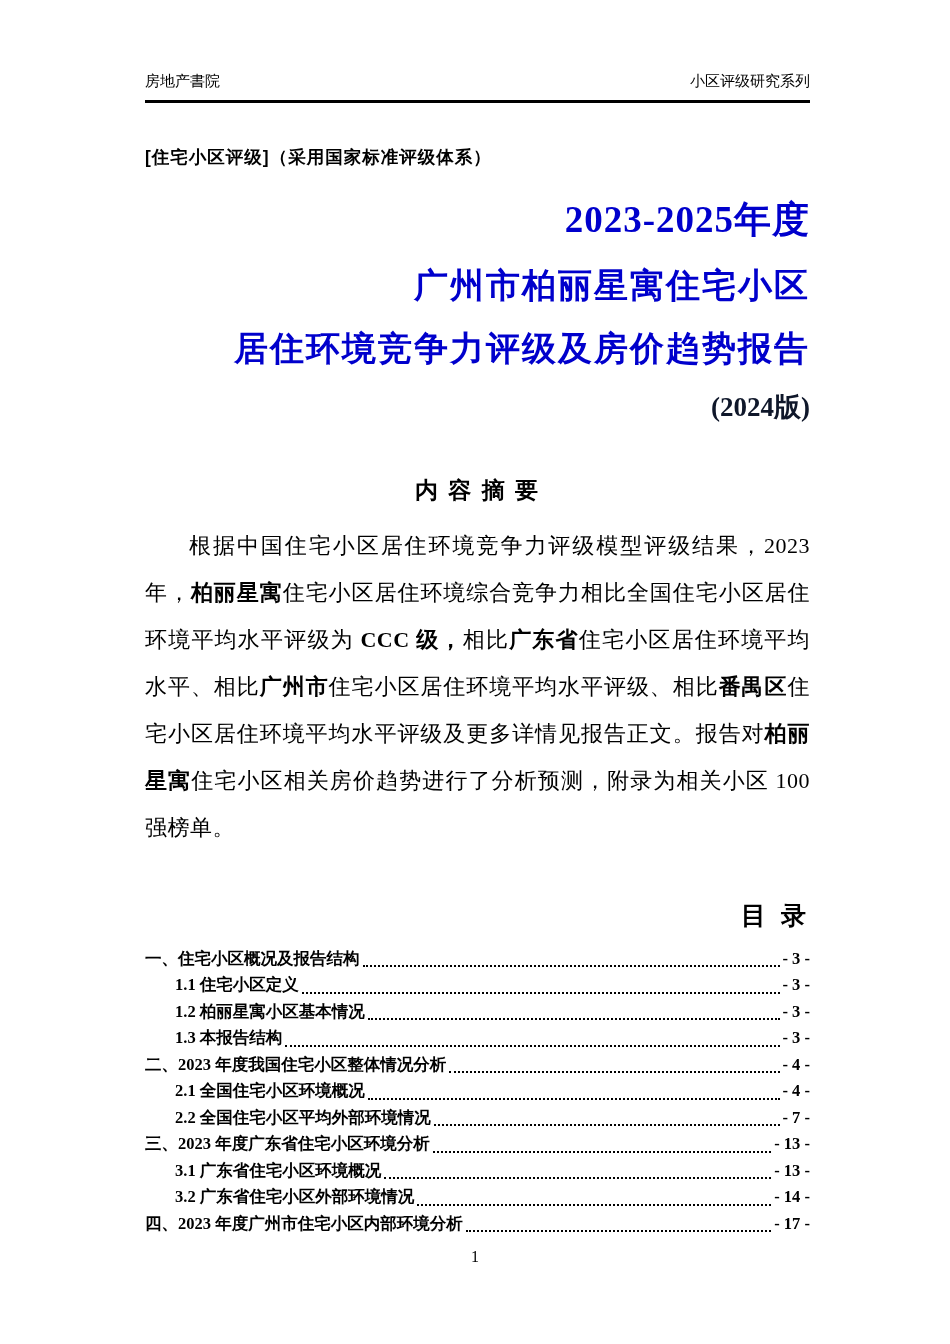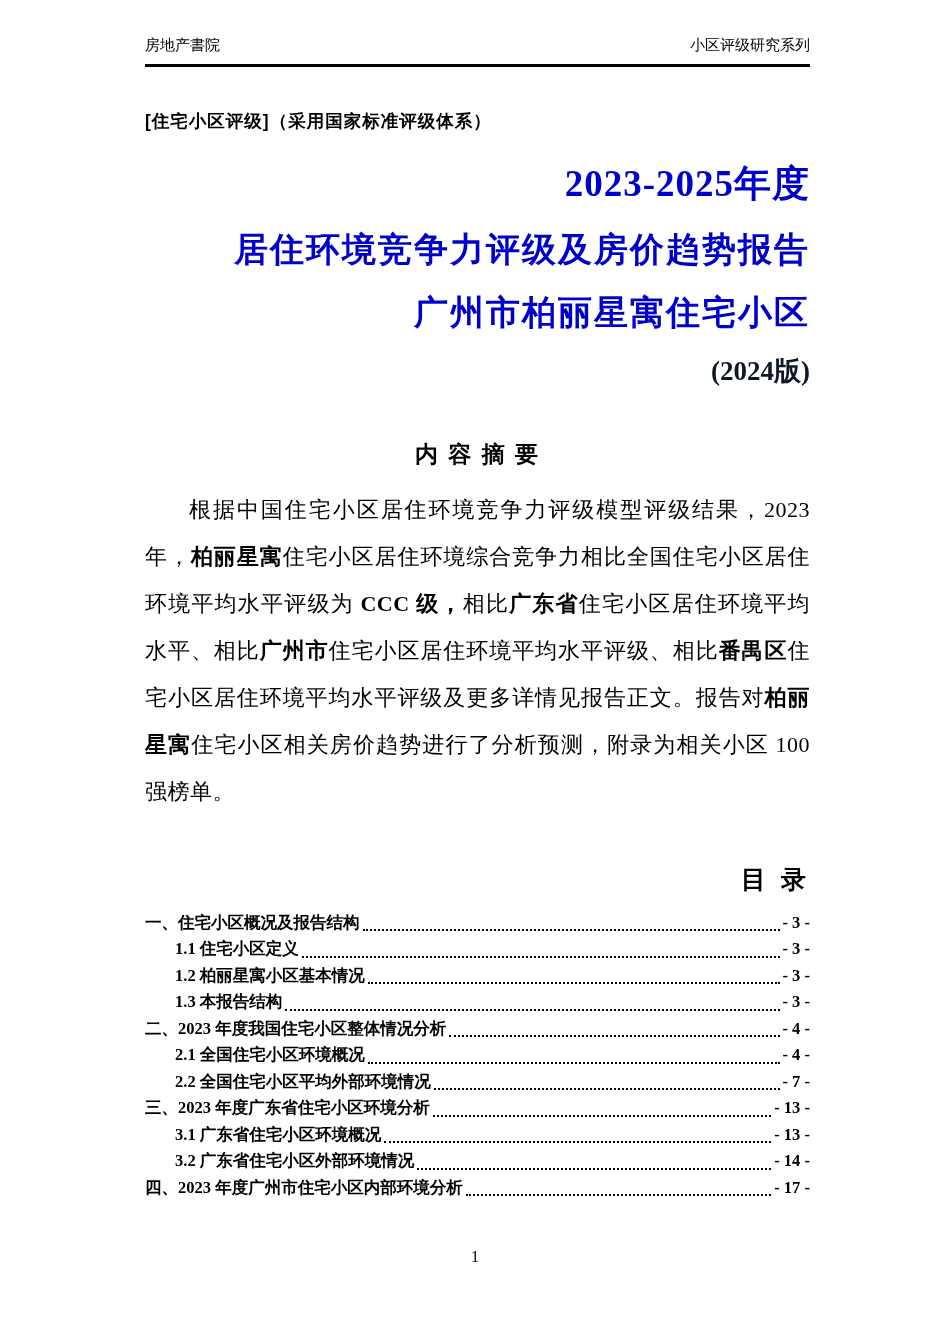"房地产書院" .header { padding-top: 36px -> 72px }
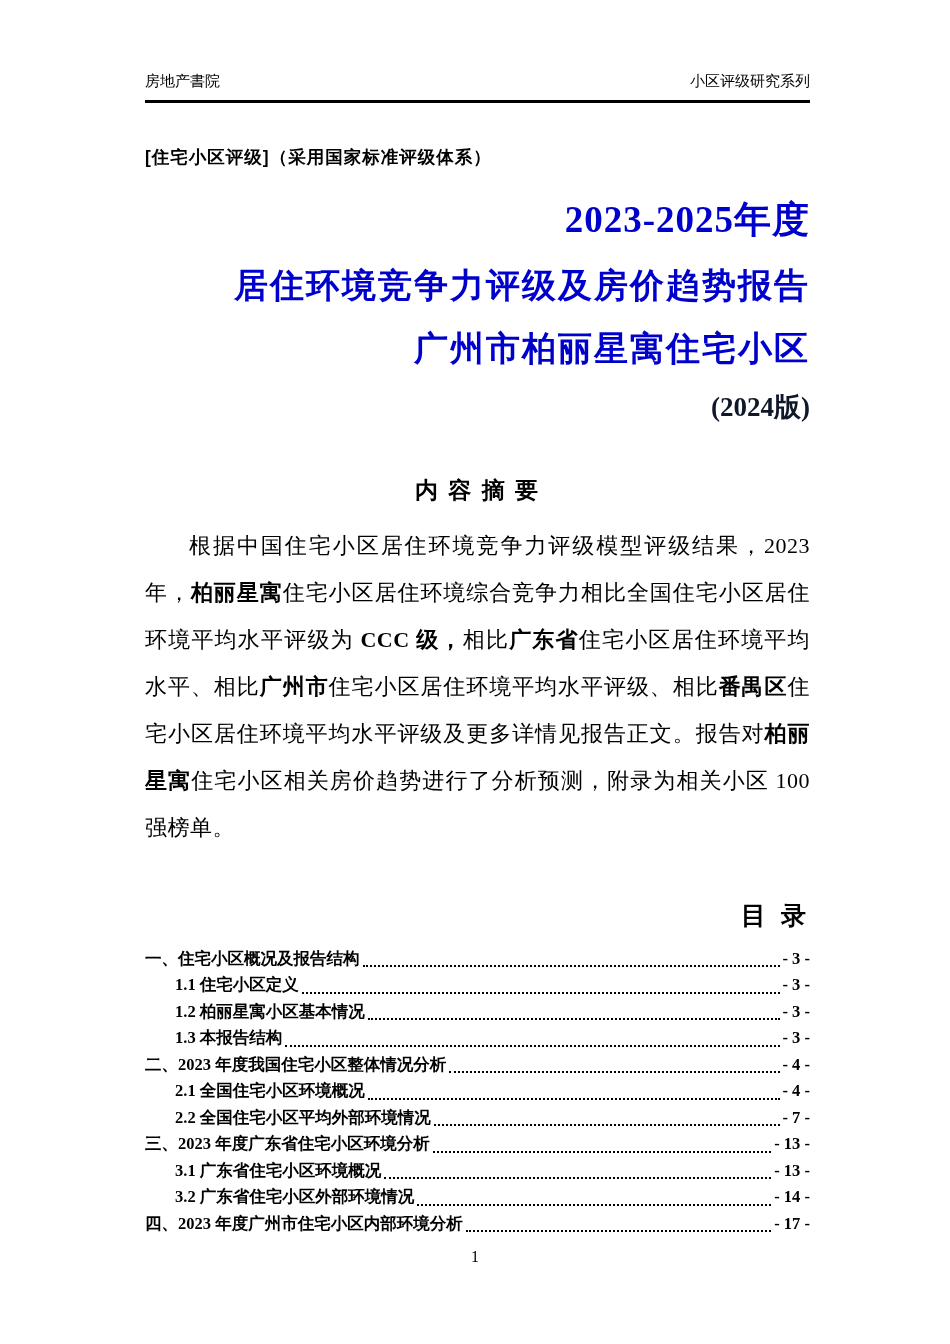"居住环境竞争力评级及房价趋势报告" div.title-line { order: before "广州市柏丽星寓住宅小区" -> after "广州市柏丽星寓住宅小区" }
